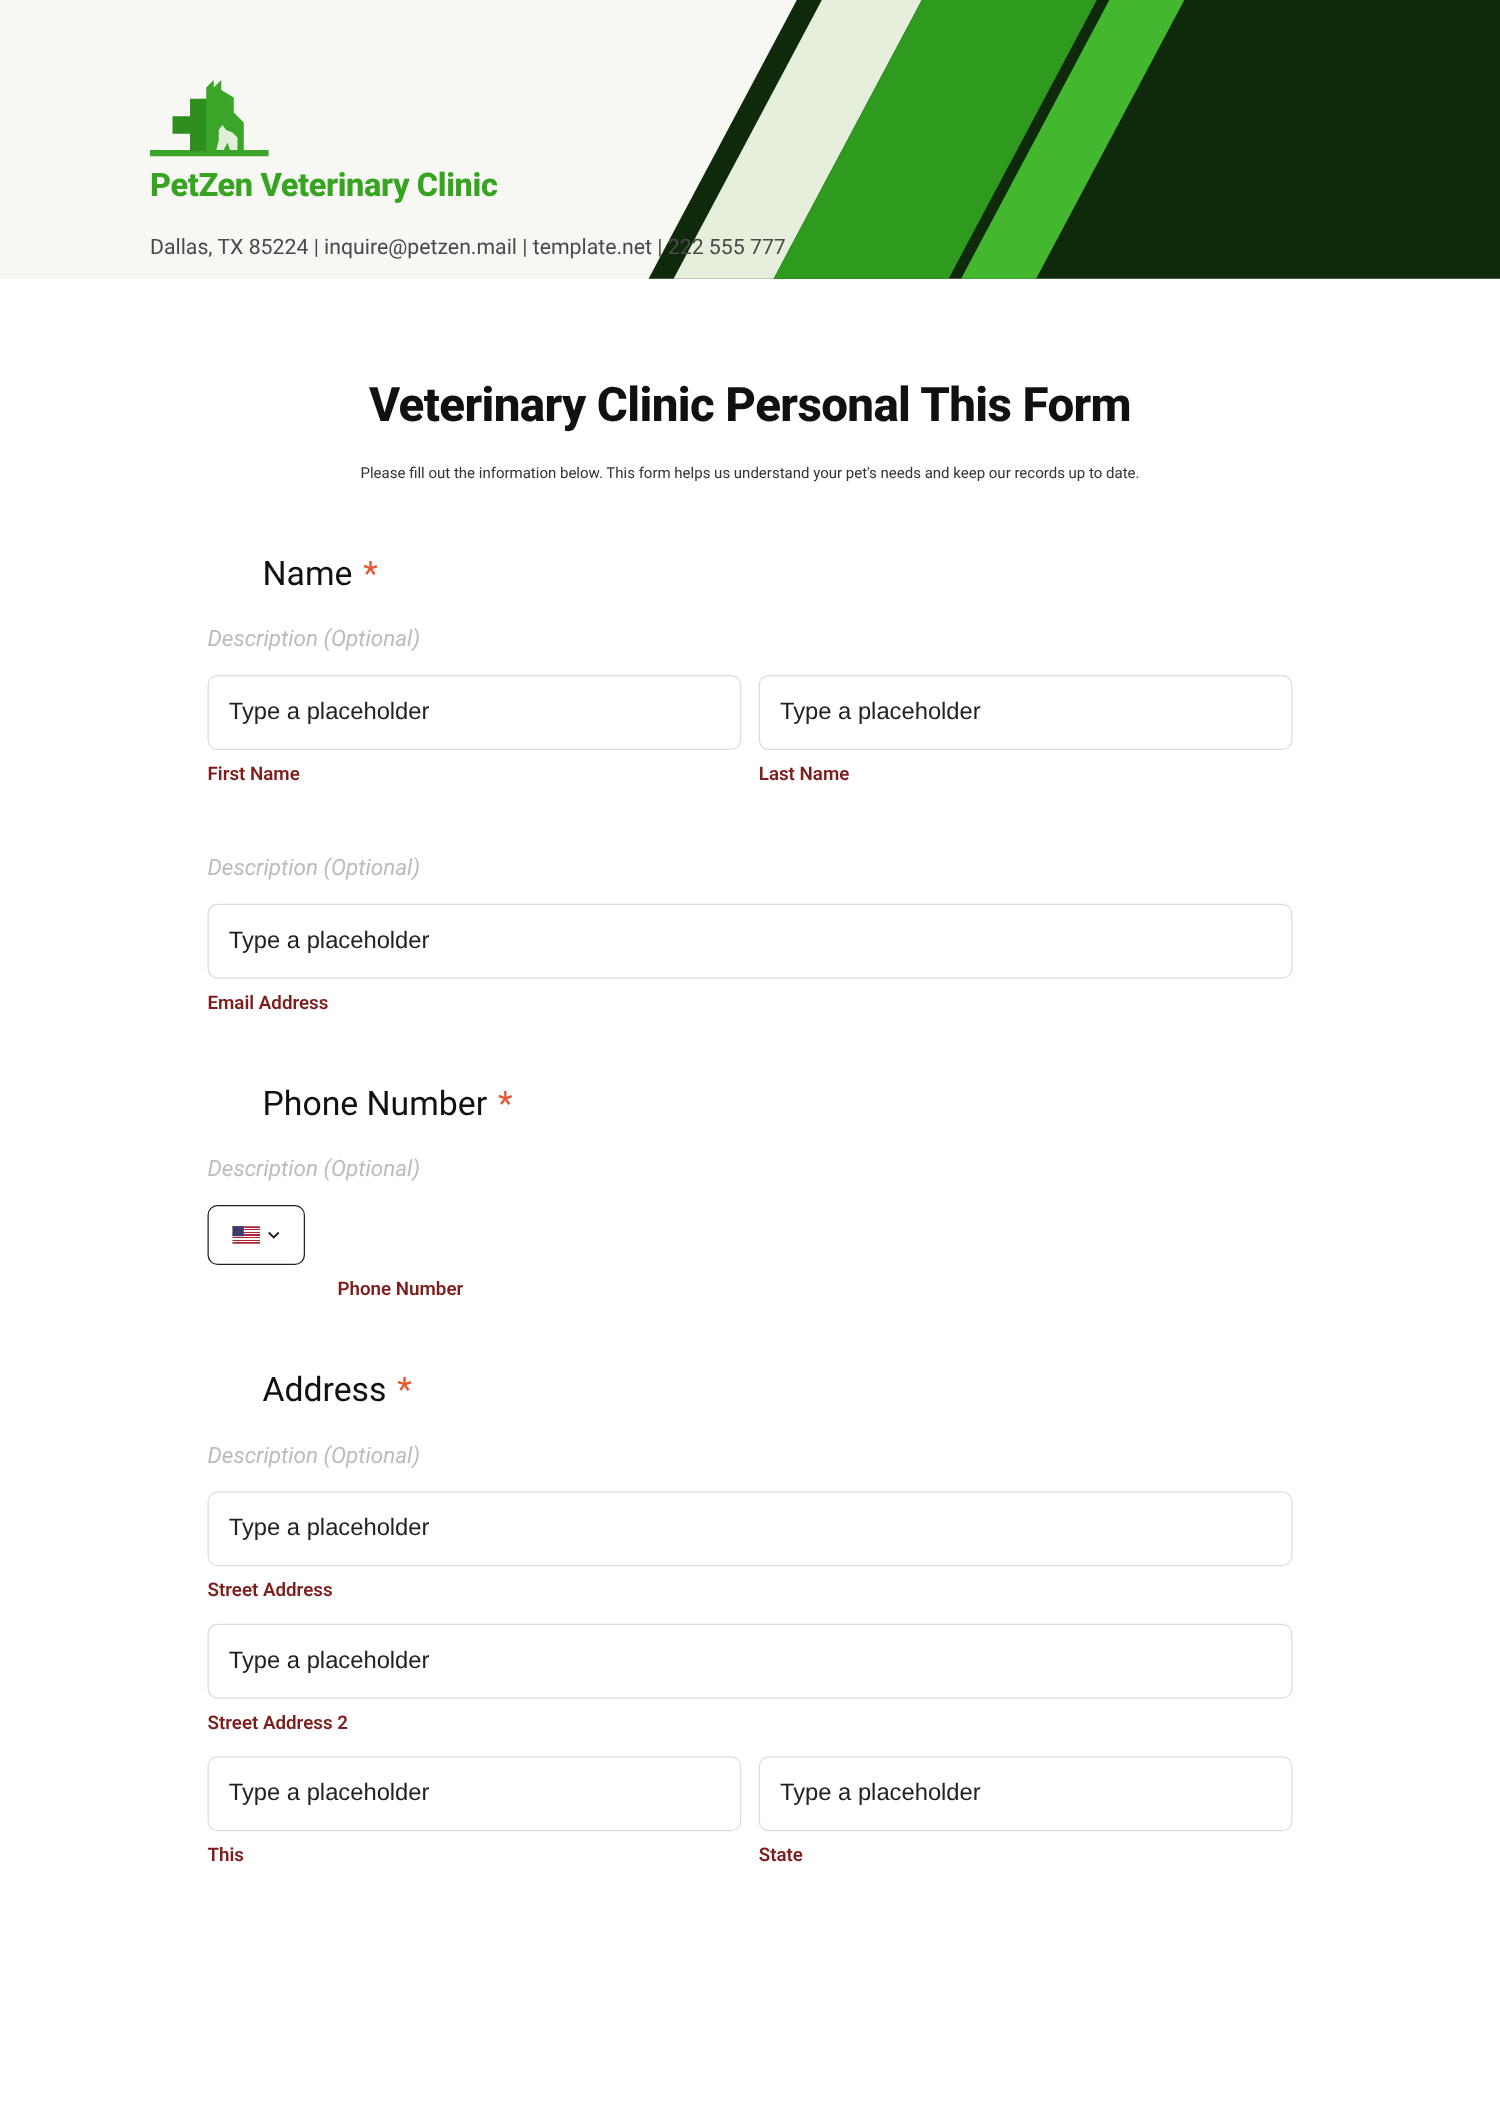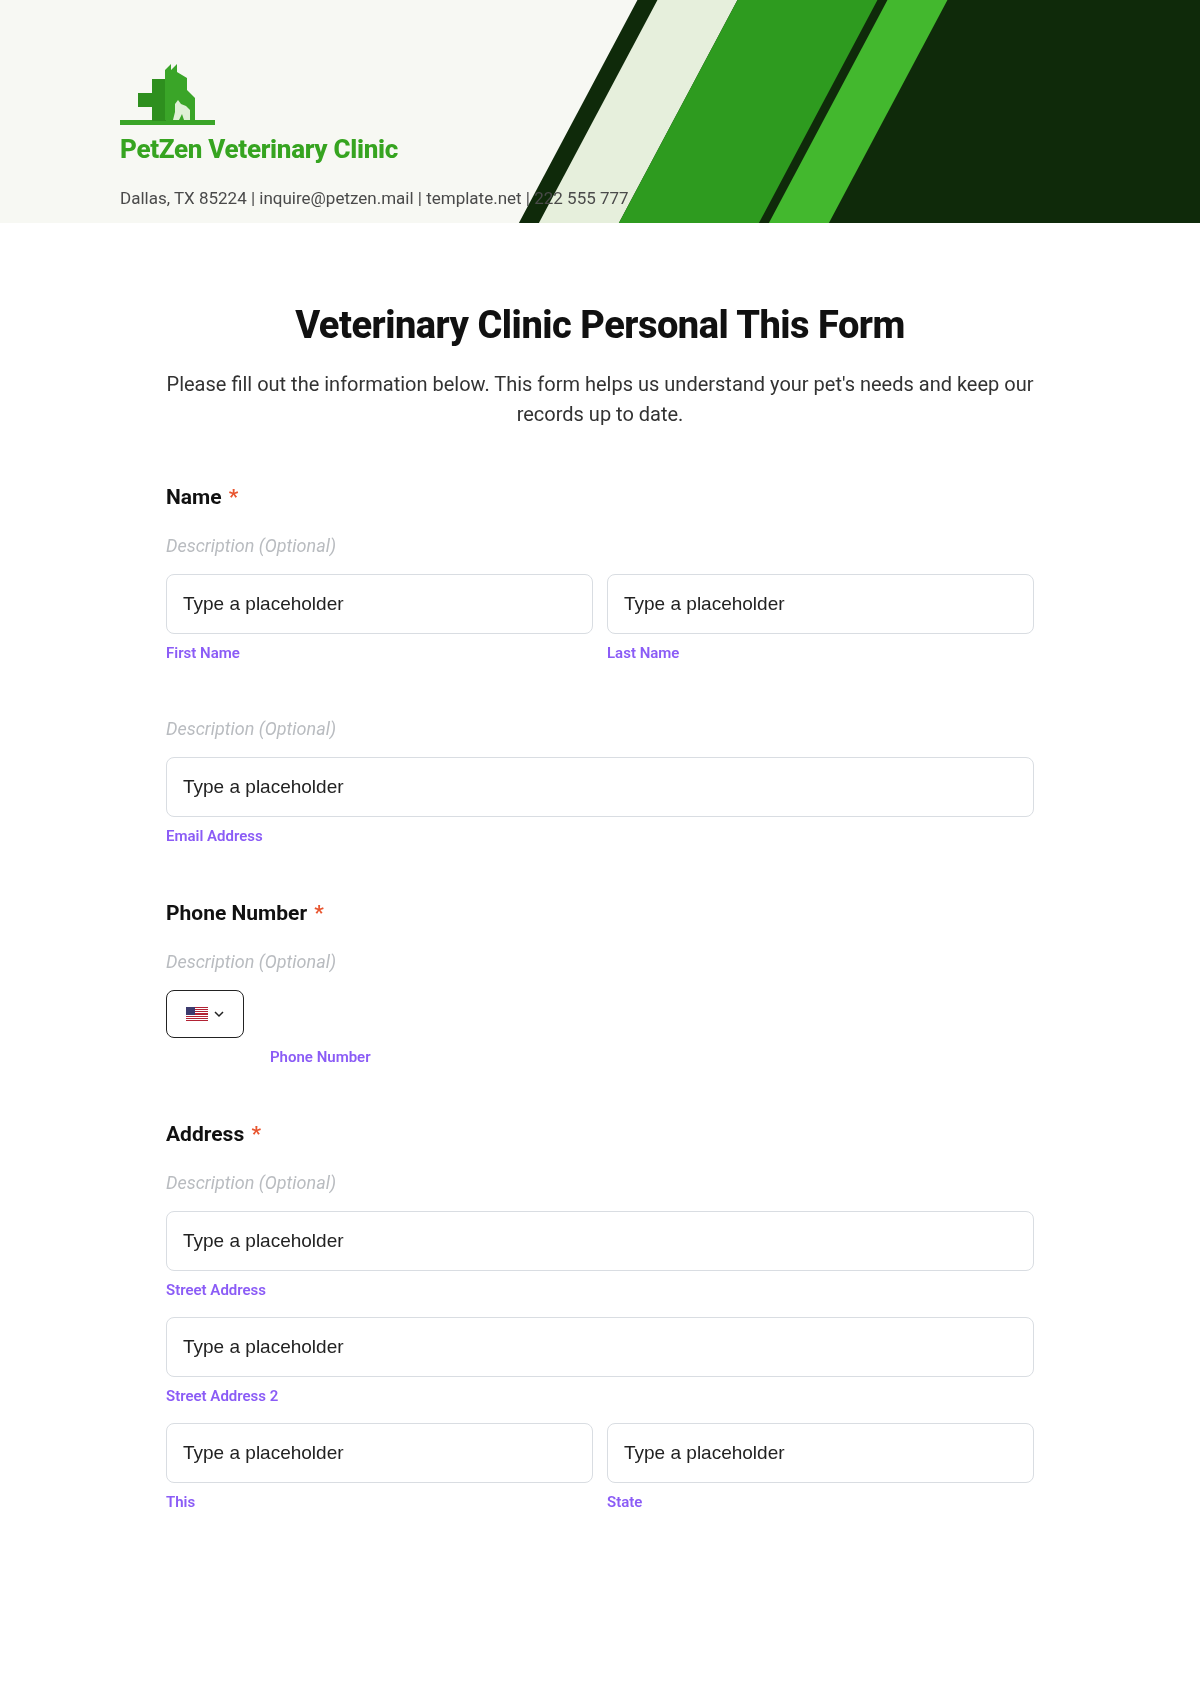"Please fill out the information" .form-desc { font-size: 20px -> 12px }
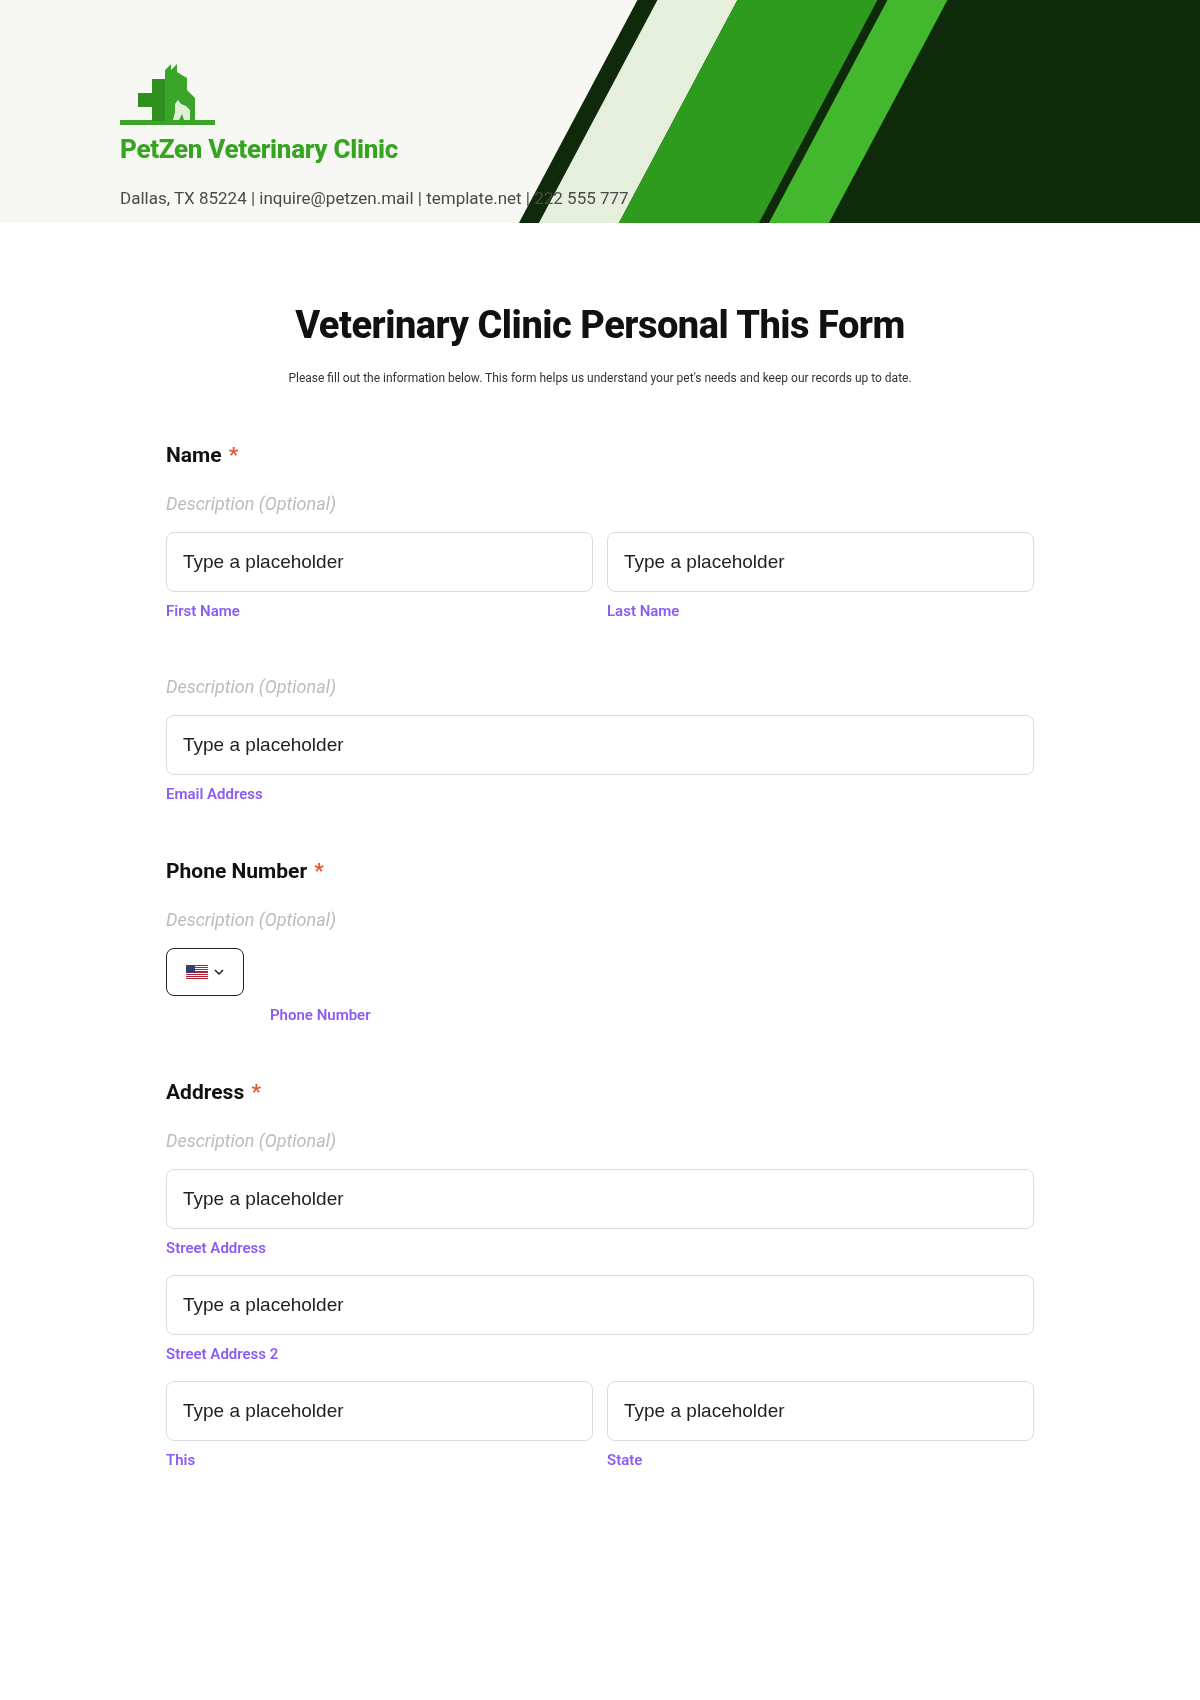"Name *" .field-label { font-size: 21px -> 27px; font-weight: 700 -> 400; margin-left: none -> 44px }
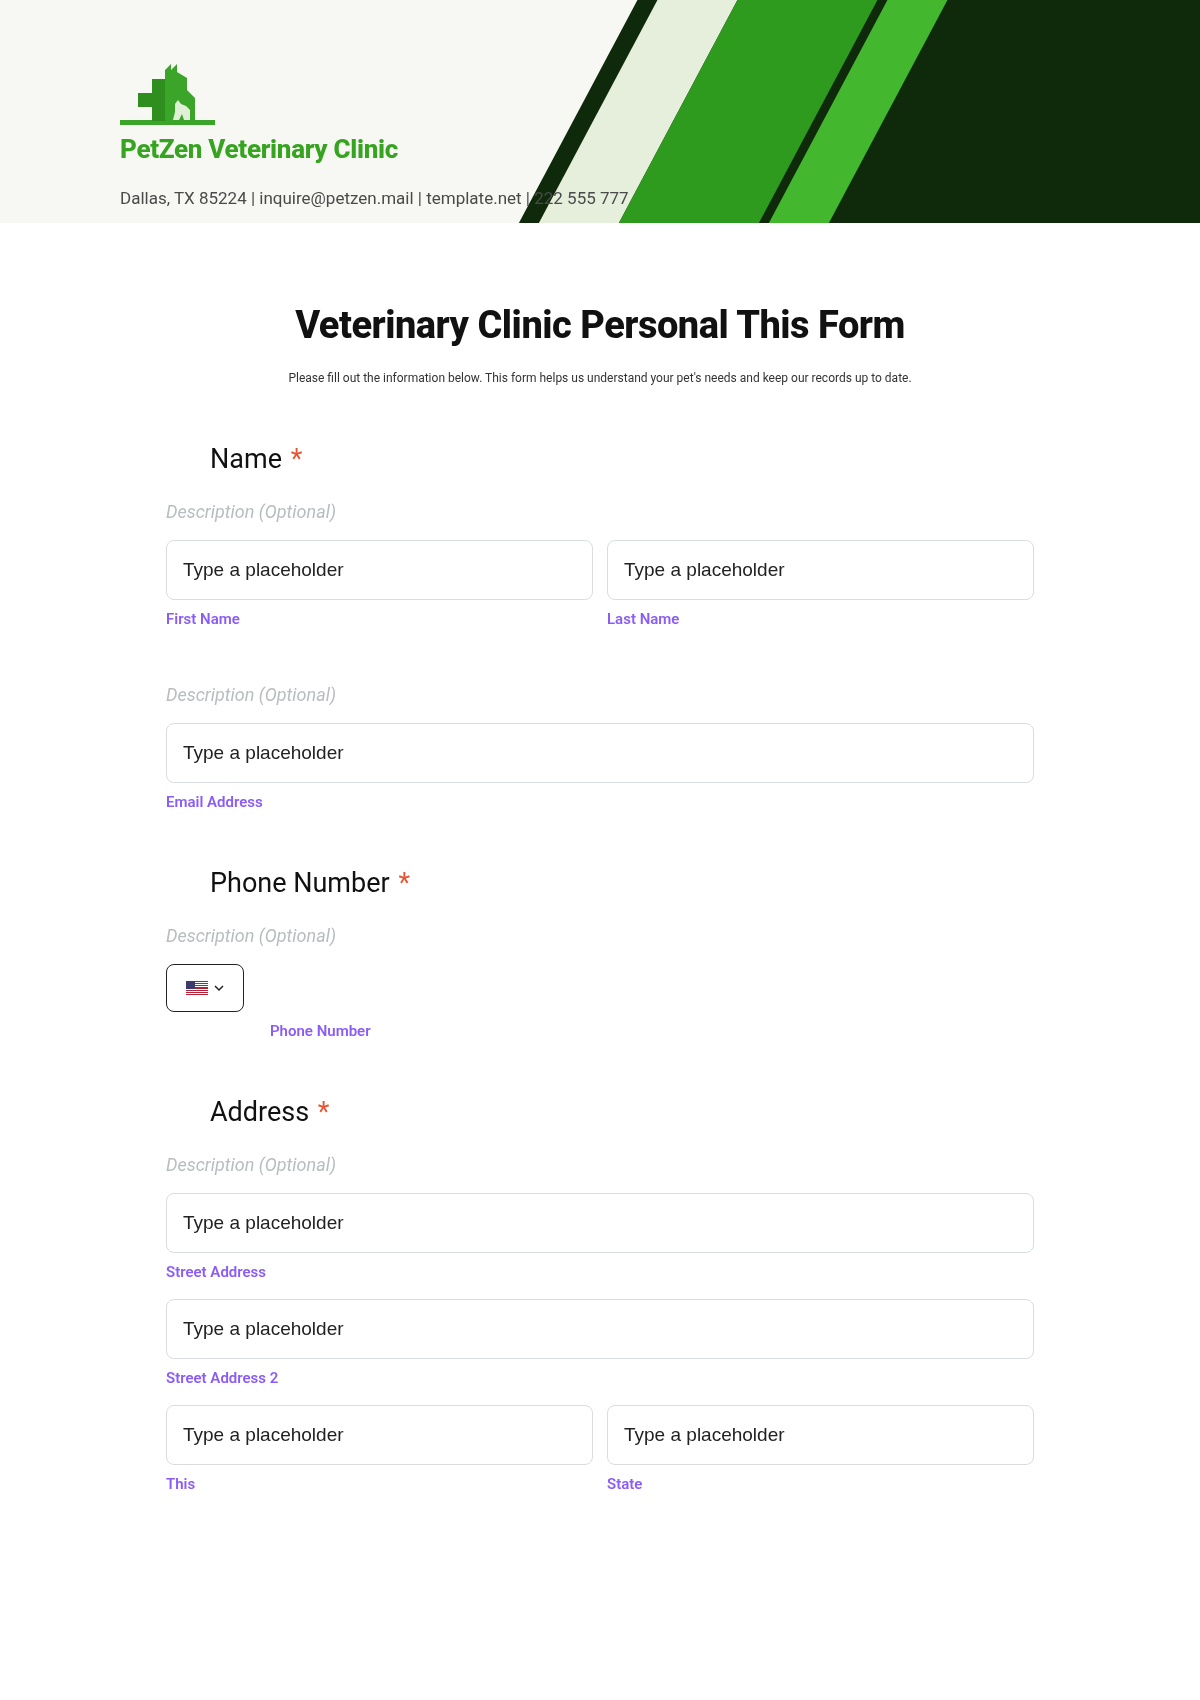"First Name" .sublabel { color: #8b5cf6 -> #7f1d1d }
